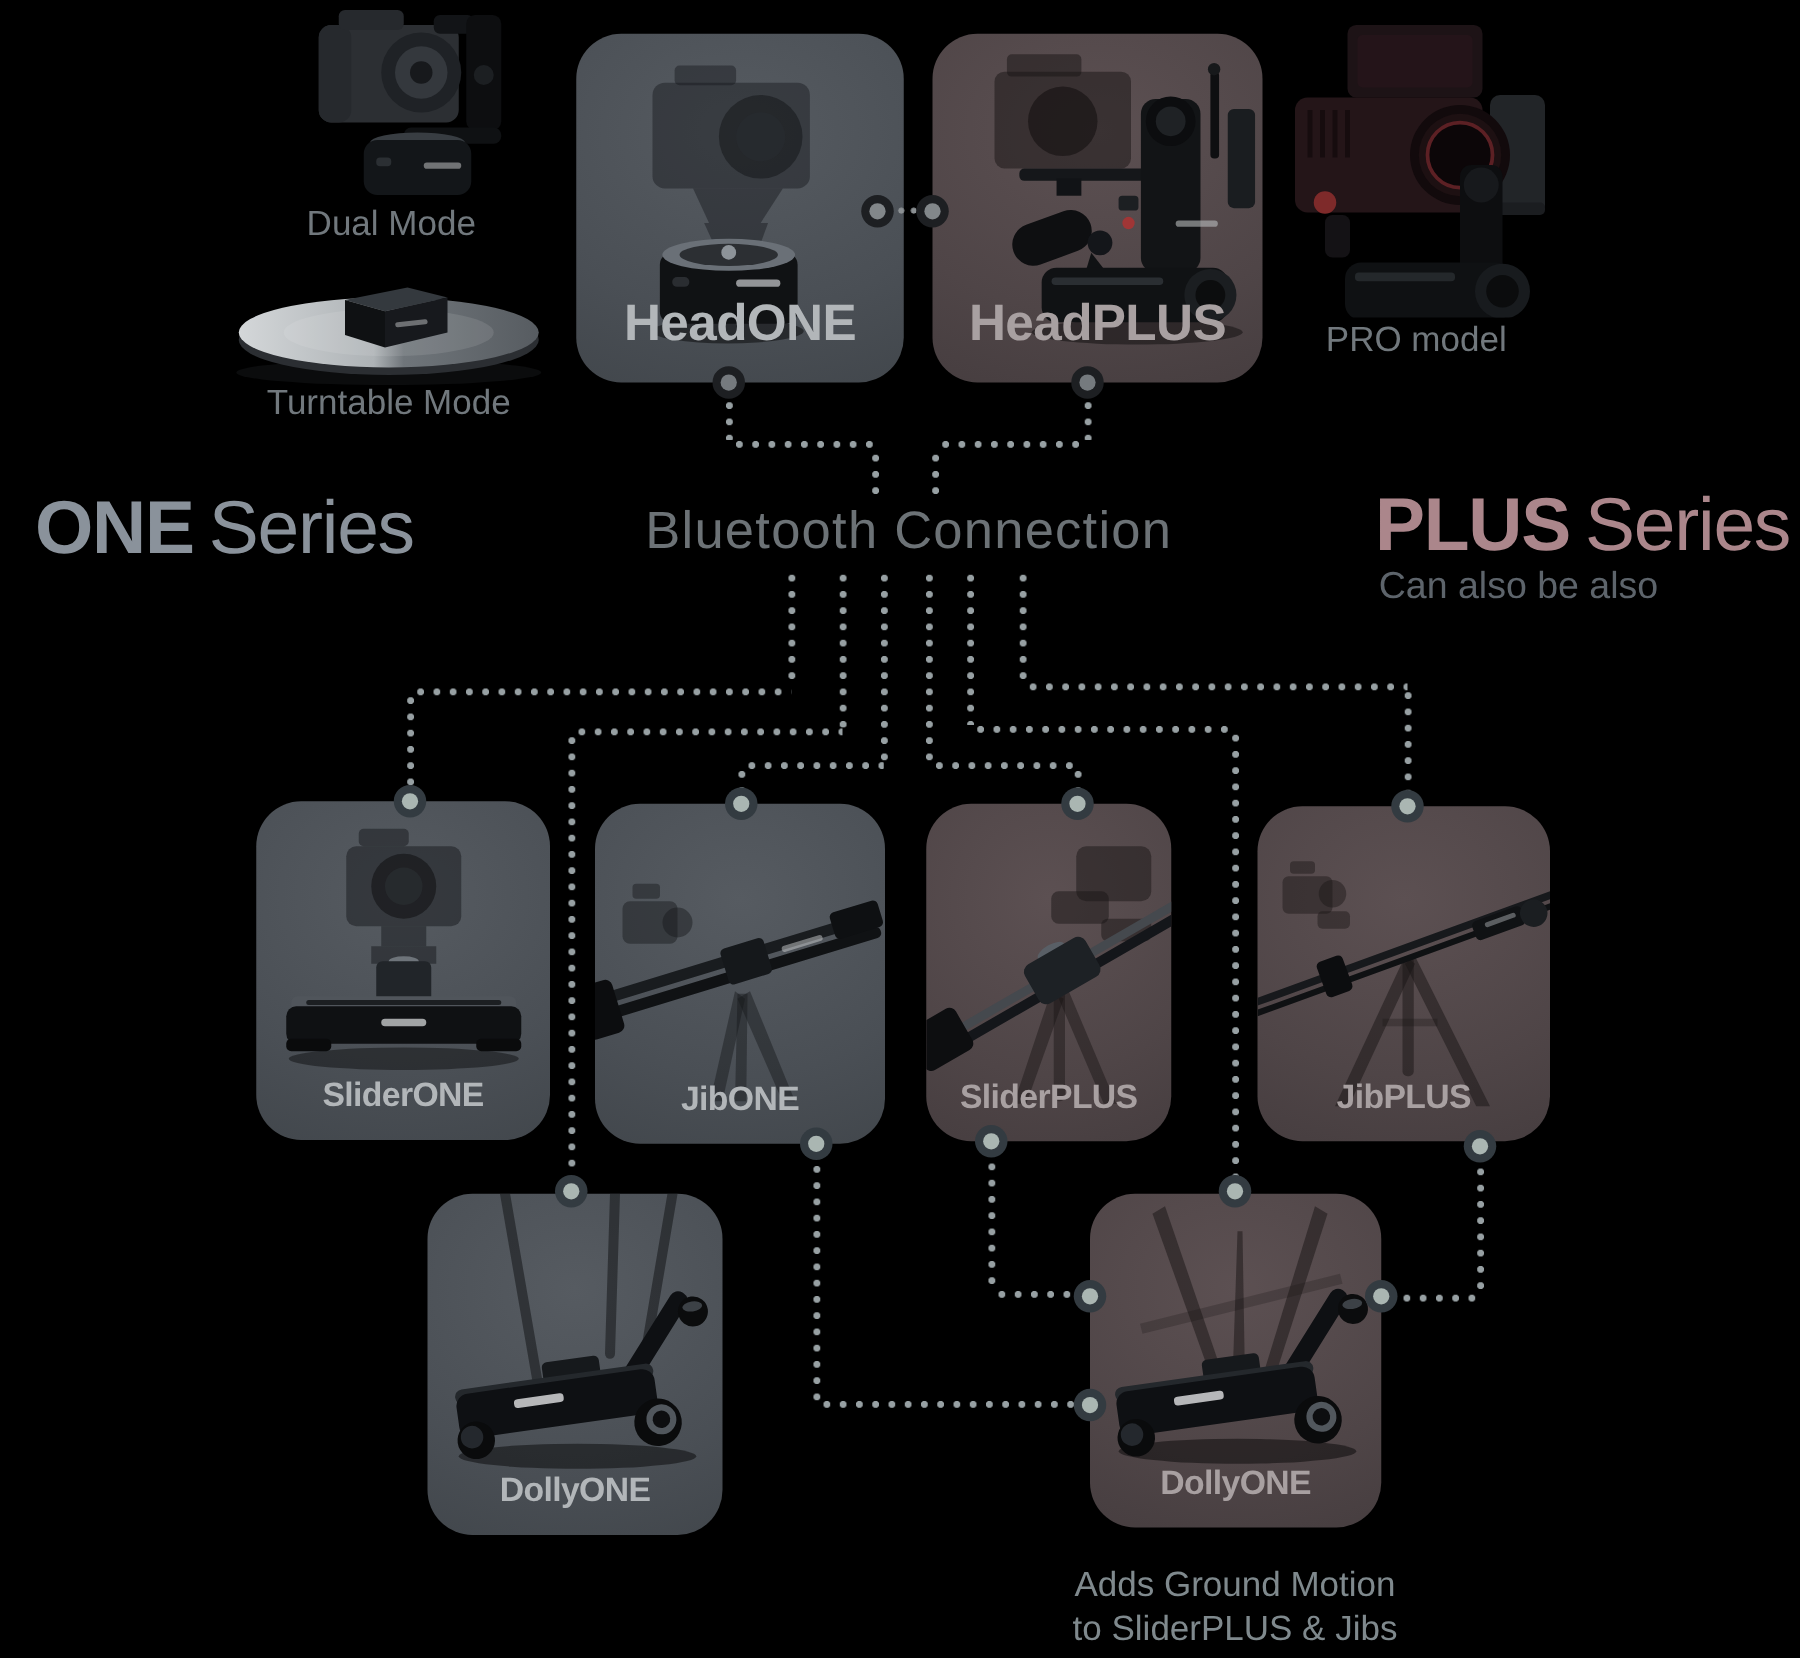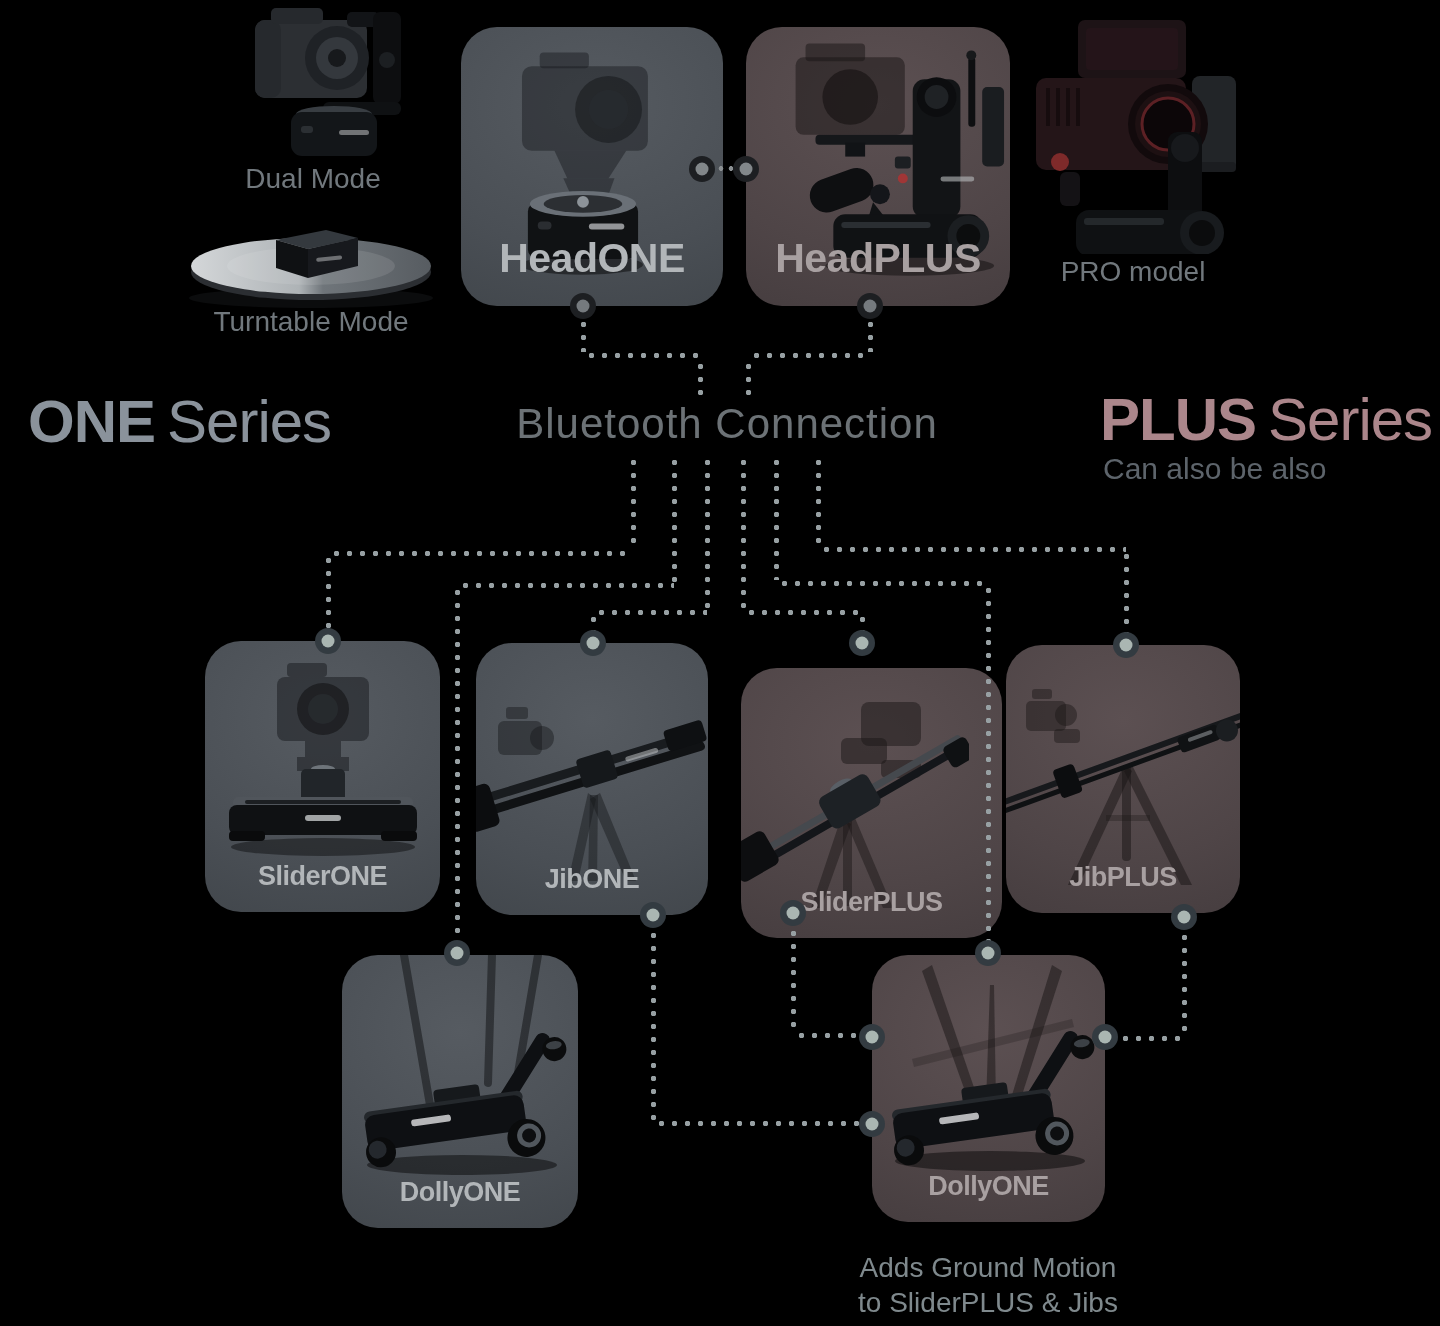"SliderPLUS" div.card { top: 668px -> 643px; width: 261px -> 196px }
